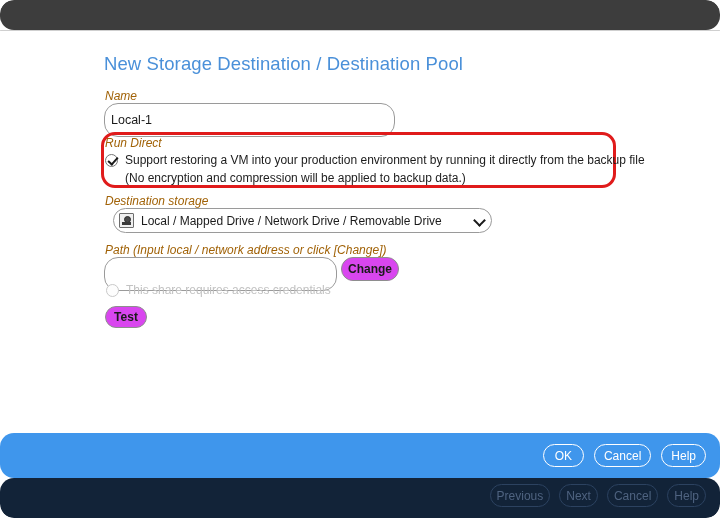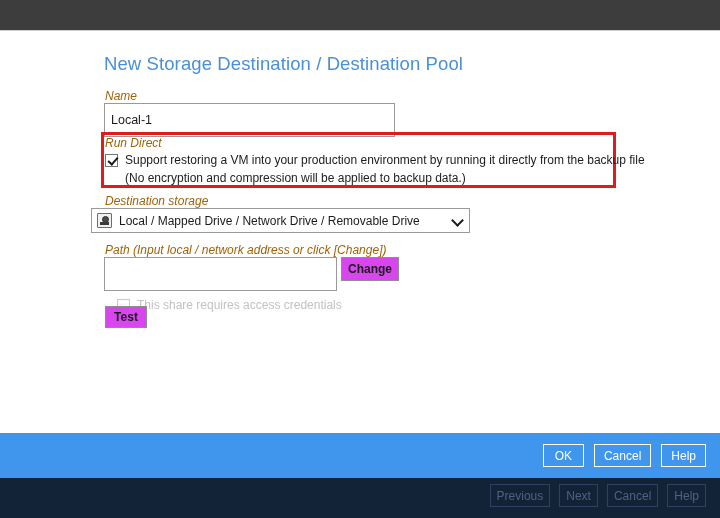"New Storage Destination / Destination" * { border-radius: none -> 14px }
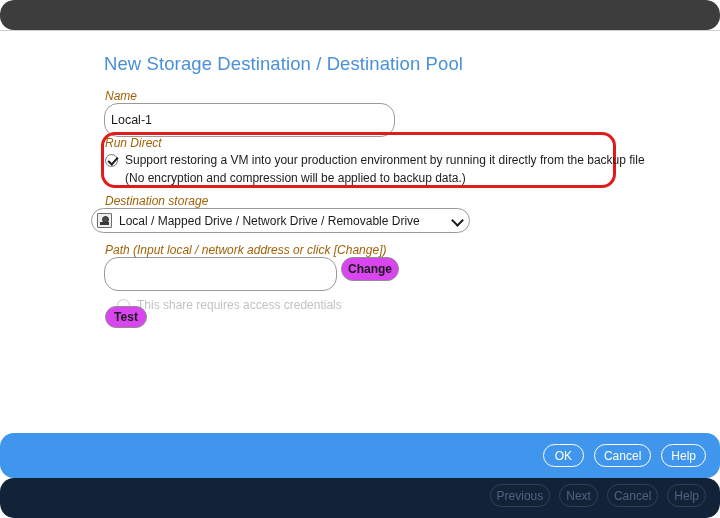"Local / Mapped Drive /" .select-box { left: 91px -> 113px }
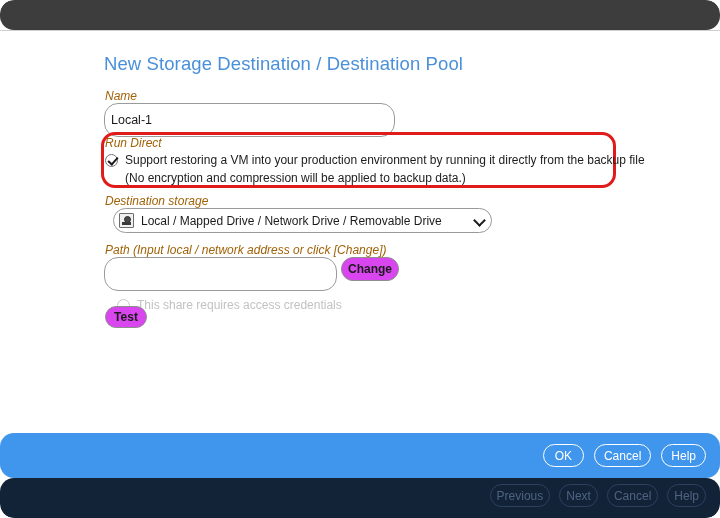"This share requires access credentials" .cred-row { left: 117px -> 106px; margin-top: 15px -> none }
